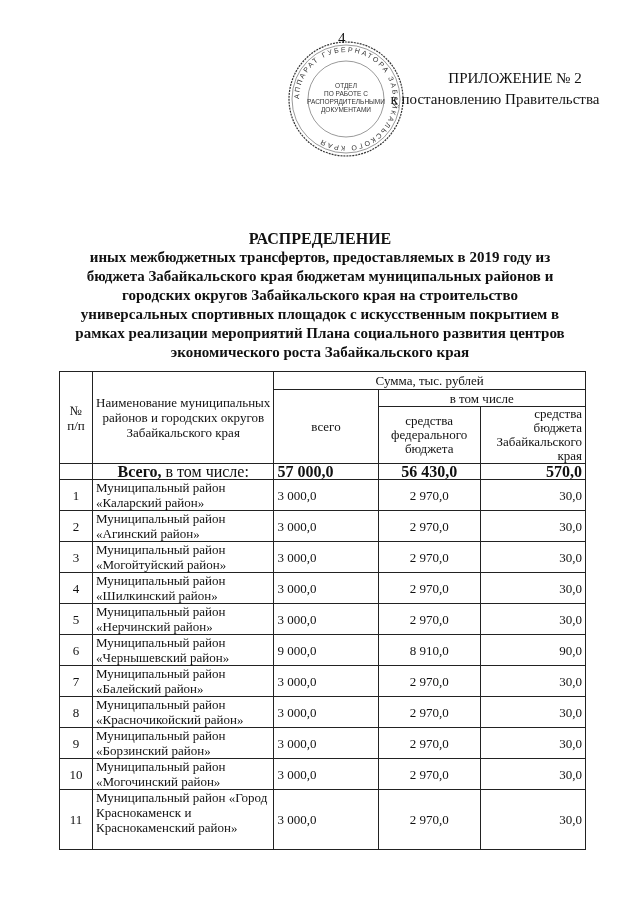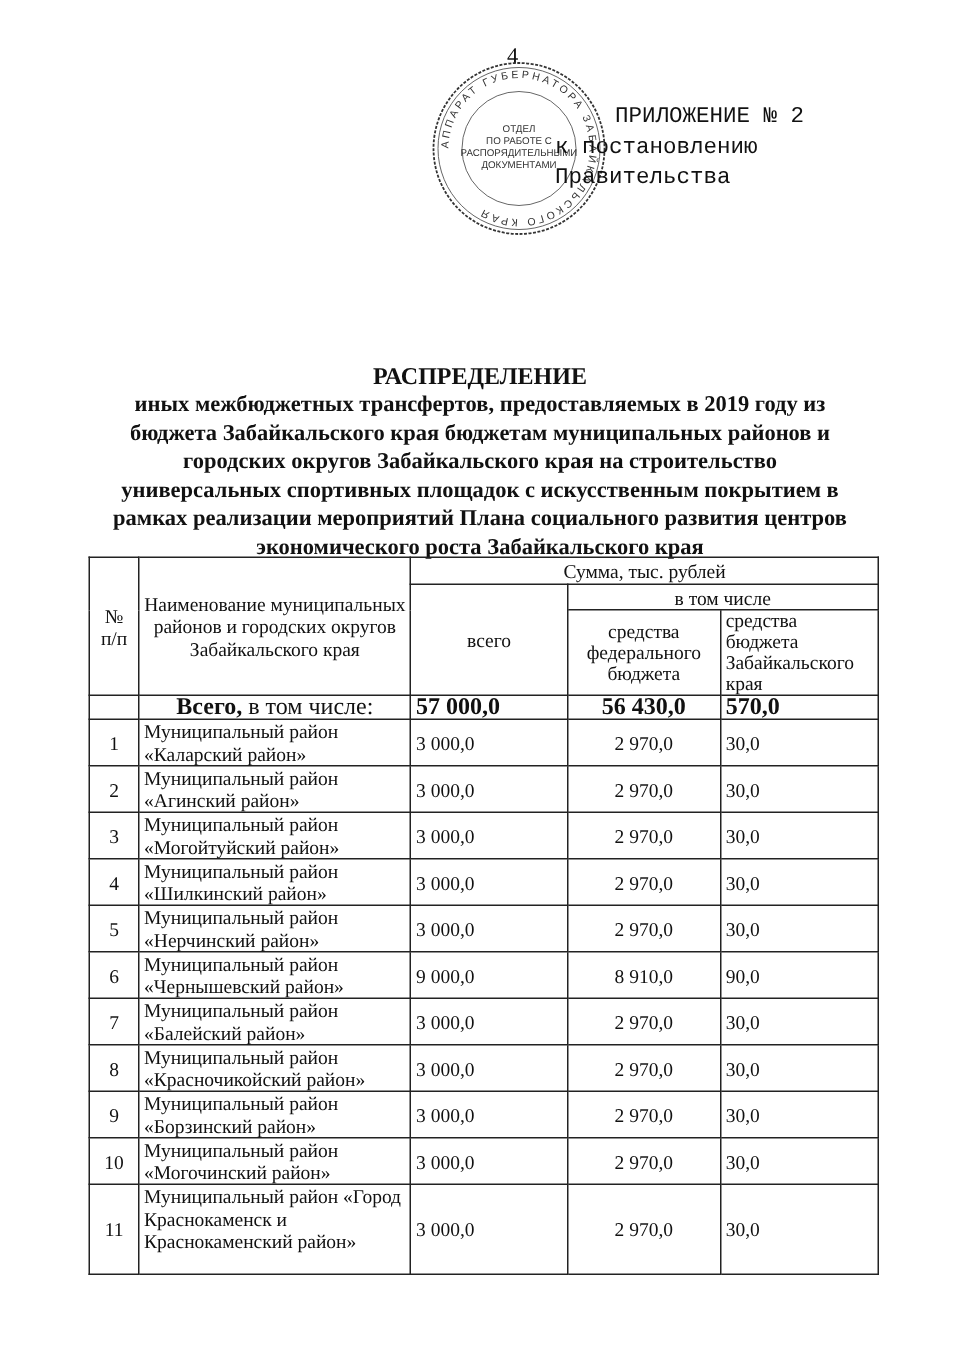"ПРИЛОЖЕНИЕ № 2" .approval { font-family: Liberation Mono, monospace -> none; text-align: left -> center }
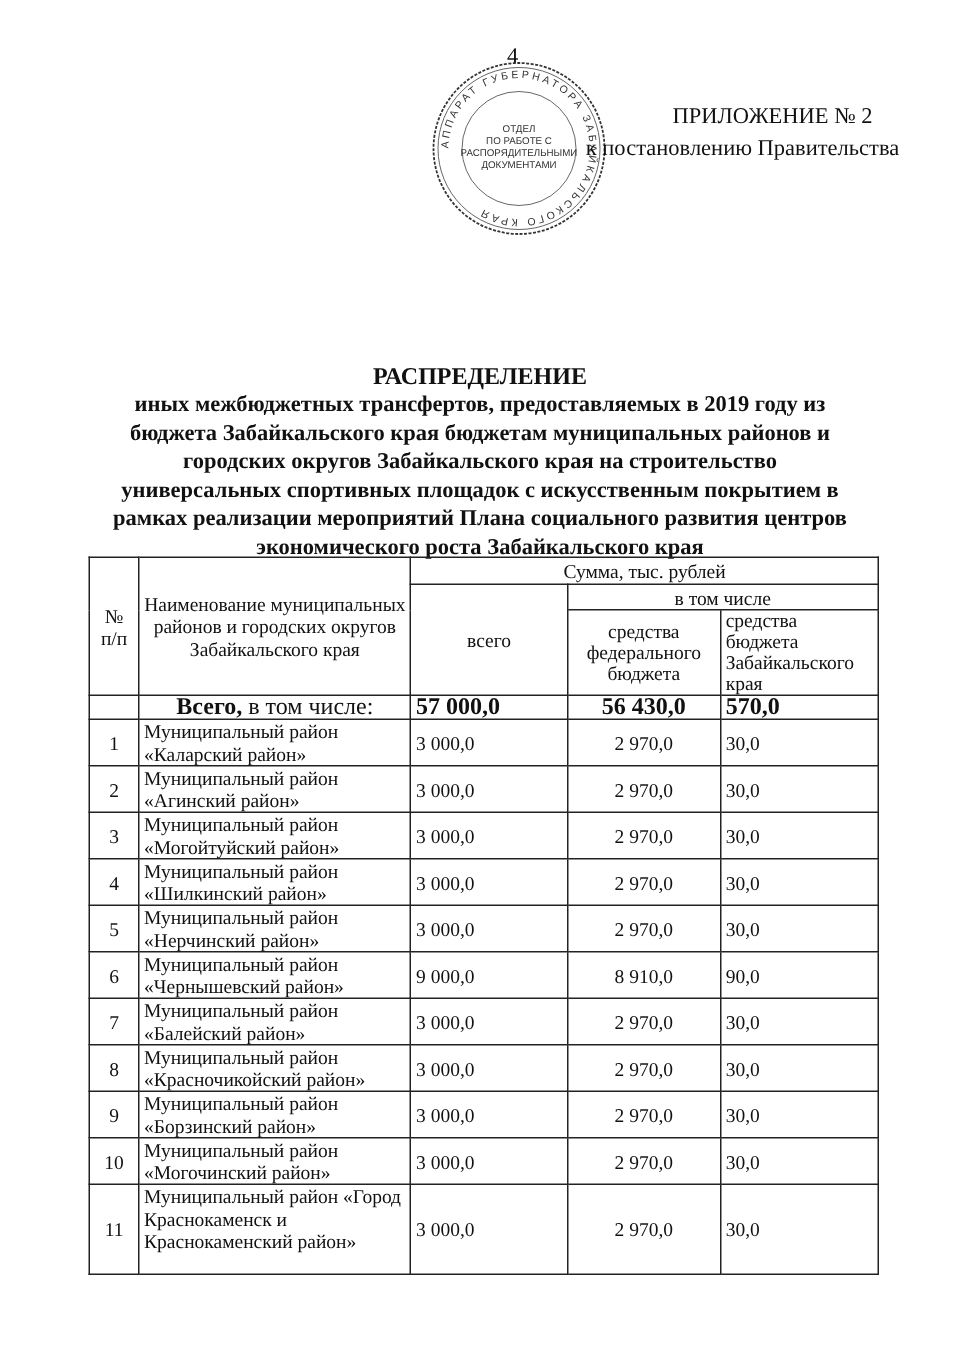"РАСПРЕДЕЛЕНИЕ" .title-block { top: 242px -> 229px }
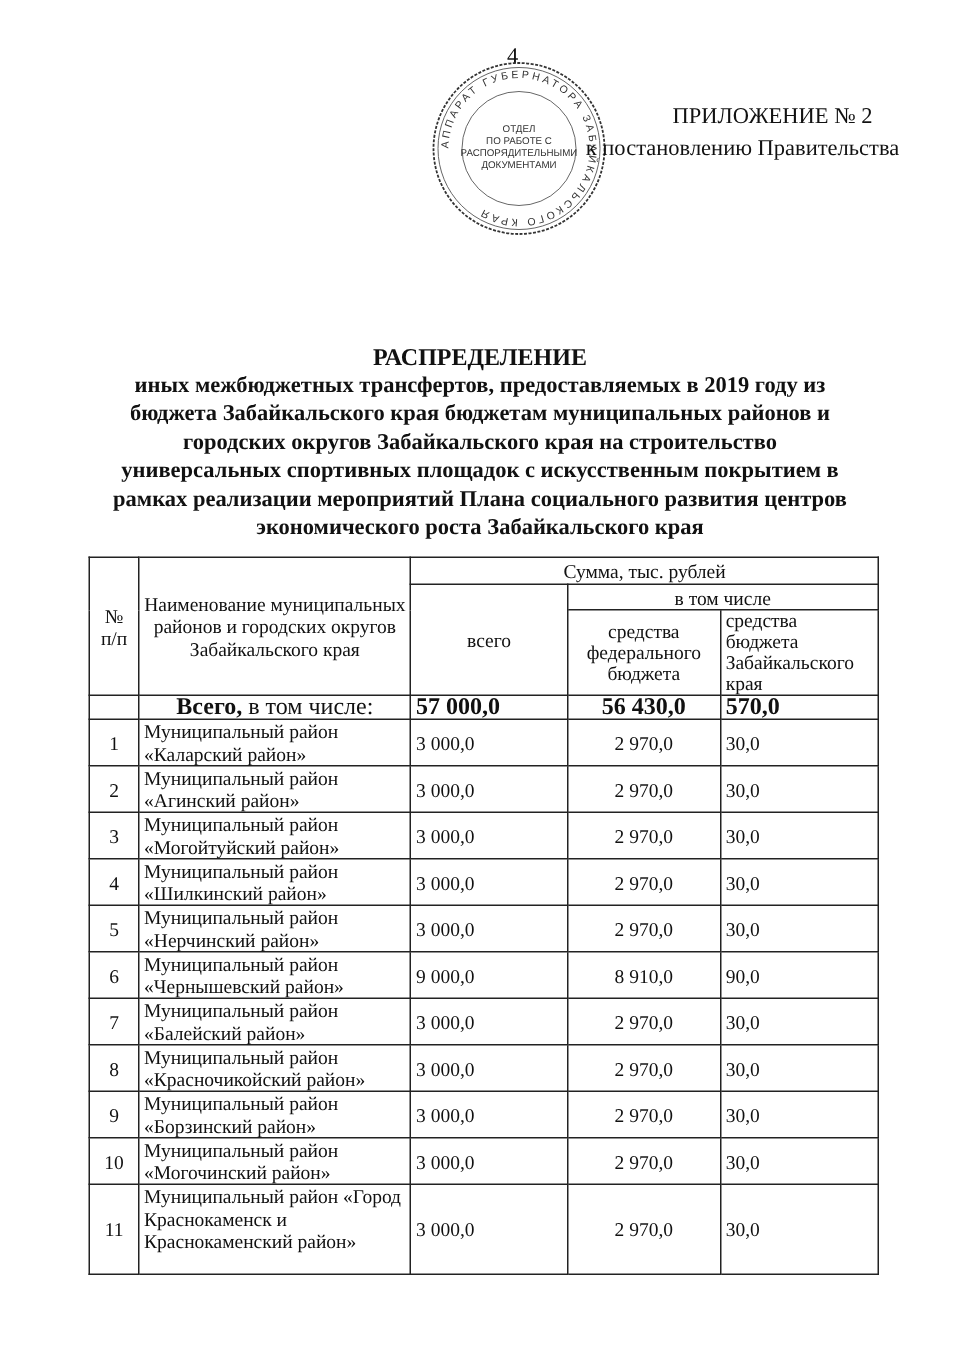"средства бюджета Забайкальского края" .c-reg { text-align: left -> right }
